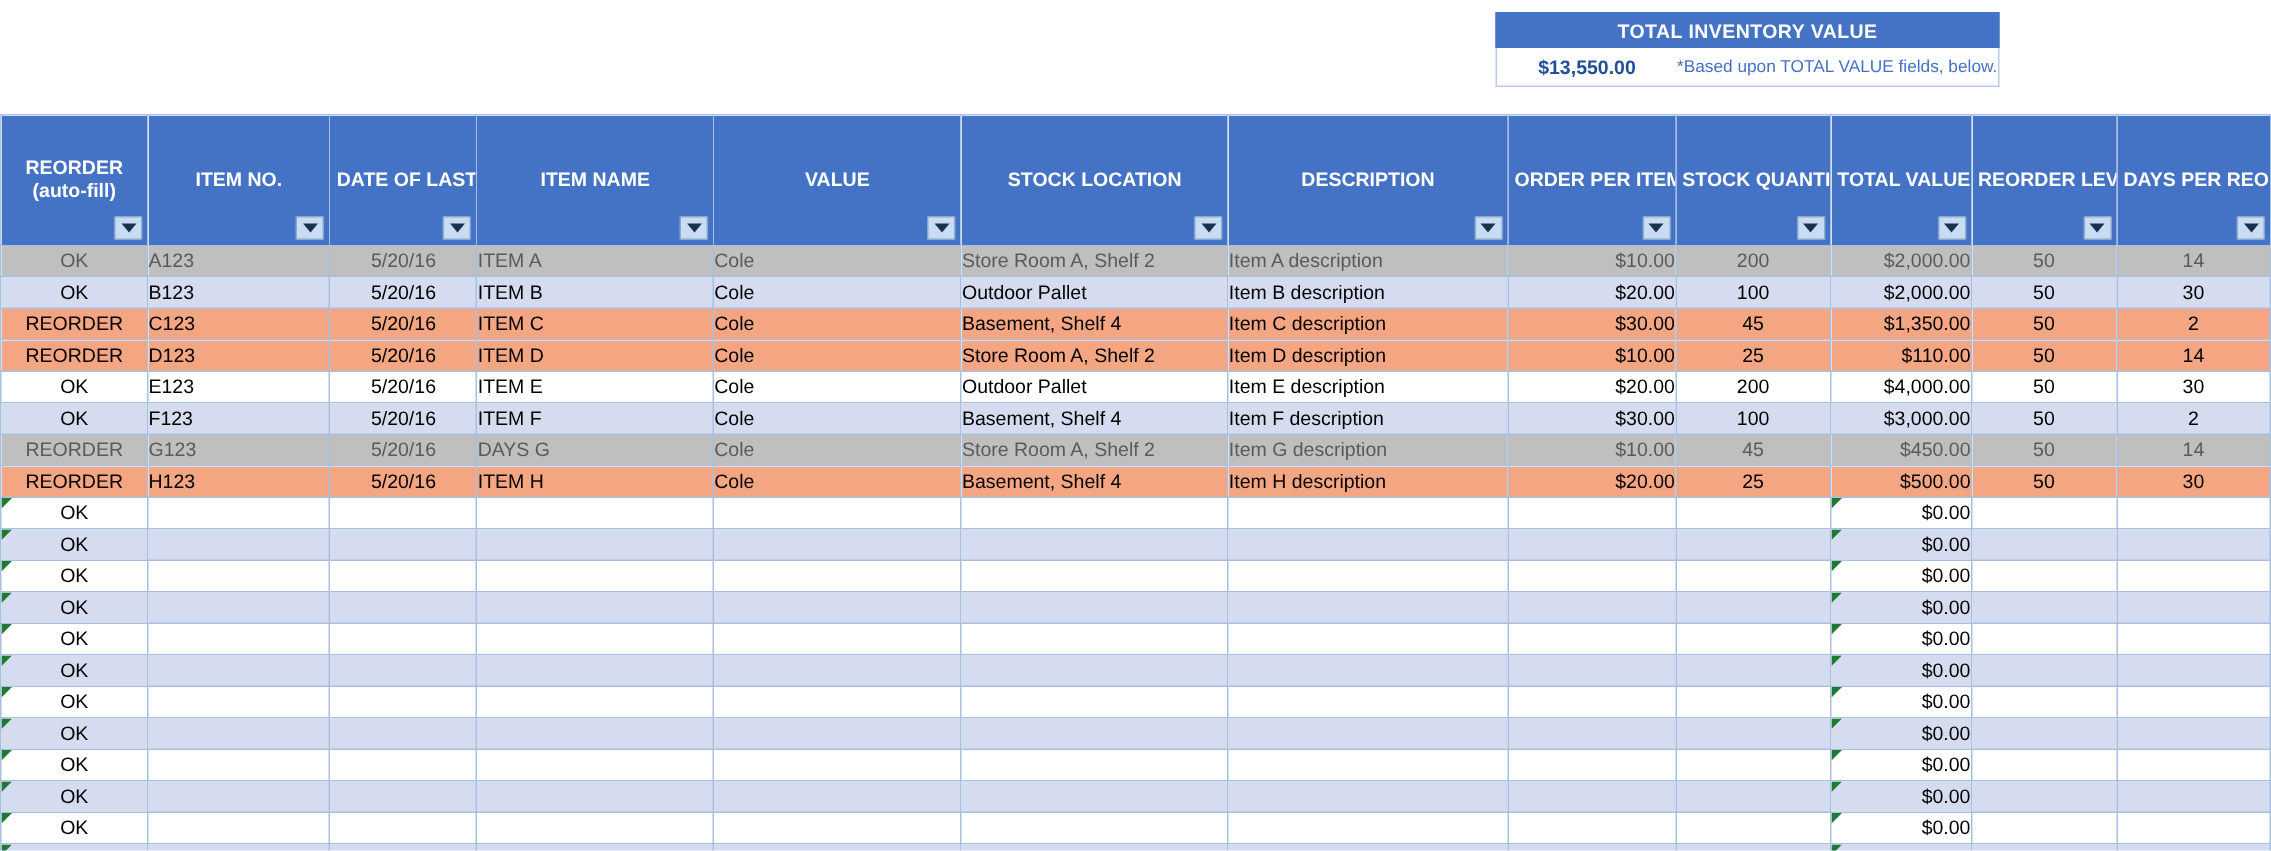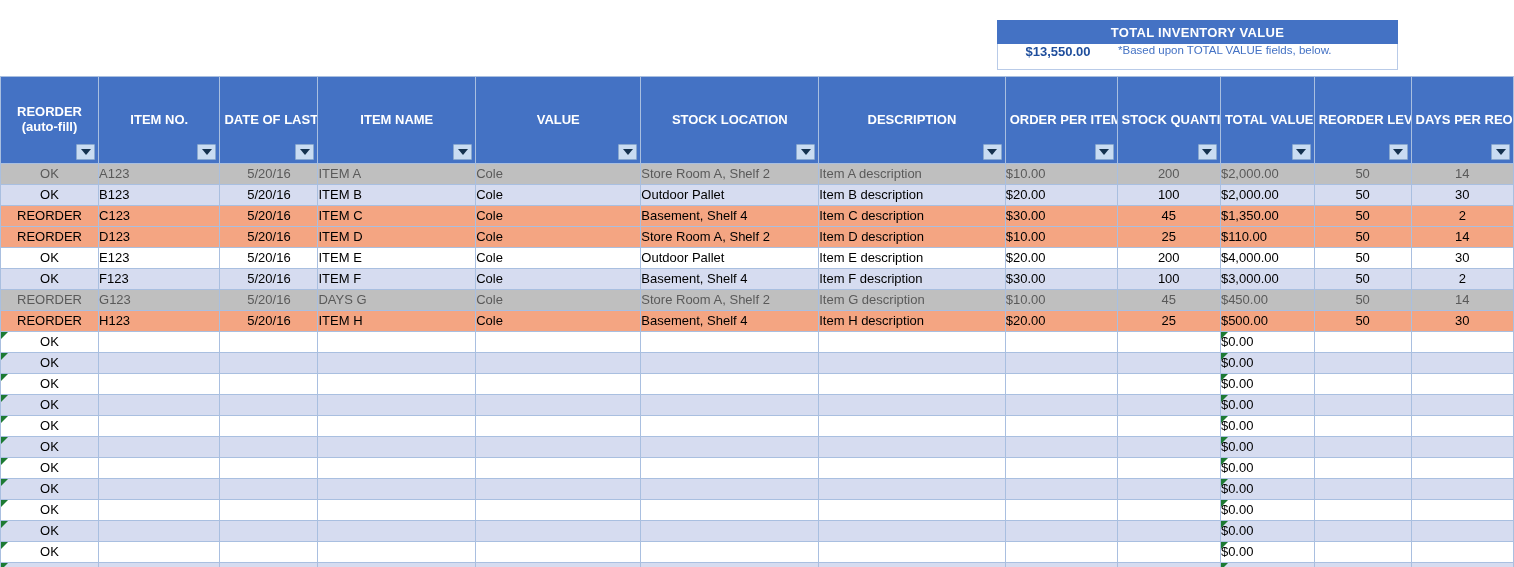"TOTAL INVENTORY VALUE" .tiv-box { top: 20px -> 8px; width: 401px -> 336px }
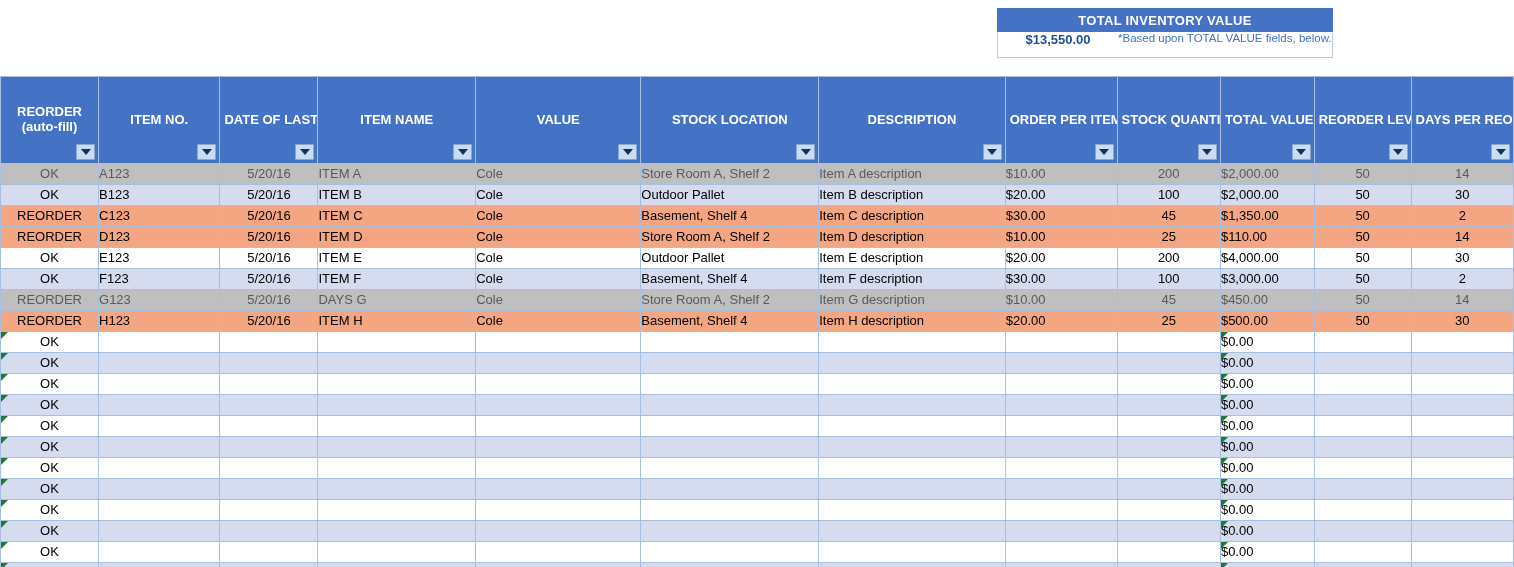"$13,550.00" .tiv-body { align-items: flex-start -> center }
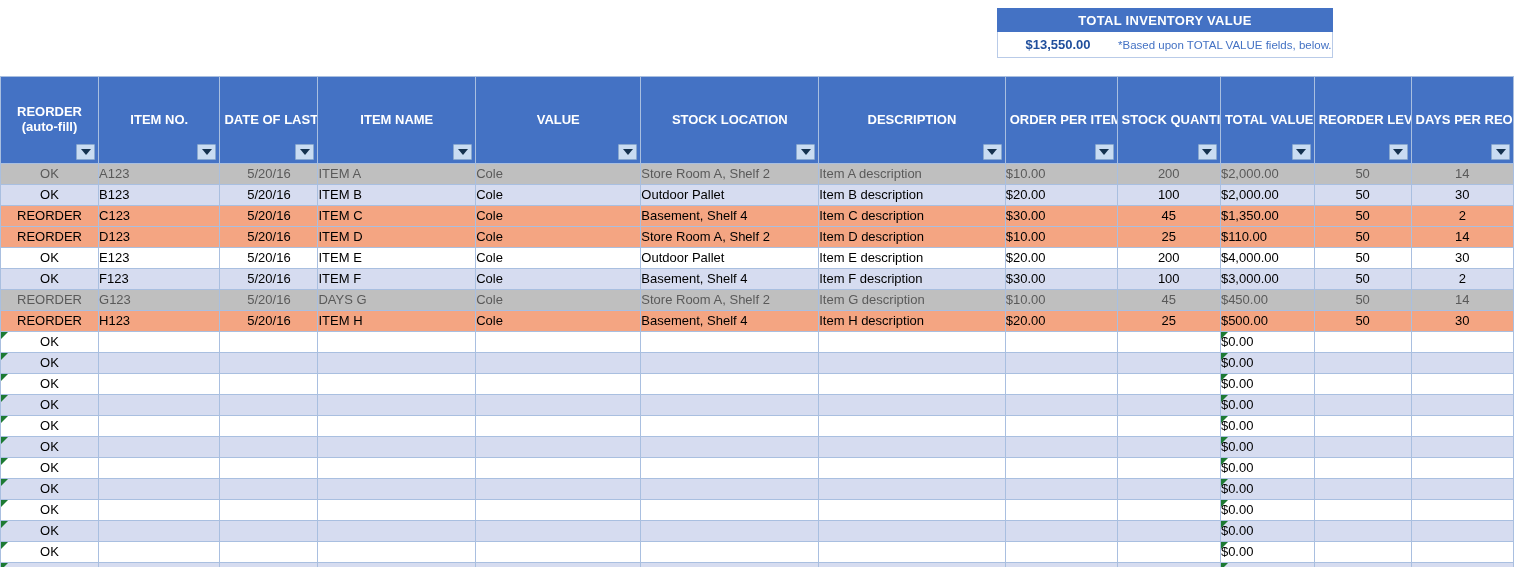"$10.00" .c-right { text-align: none -> right }
